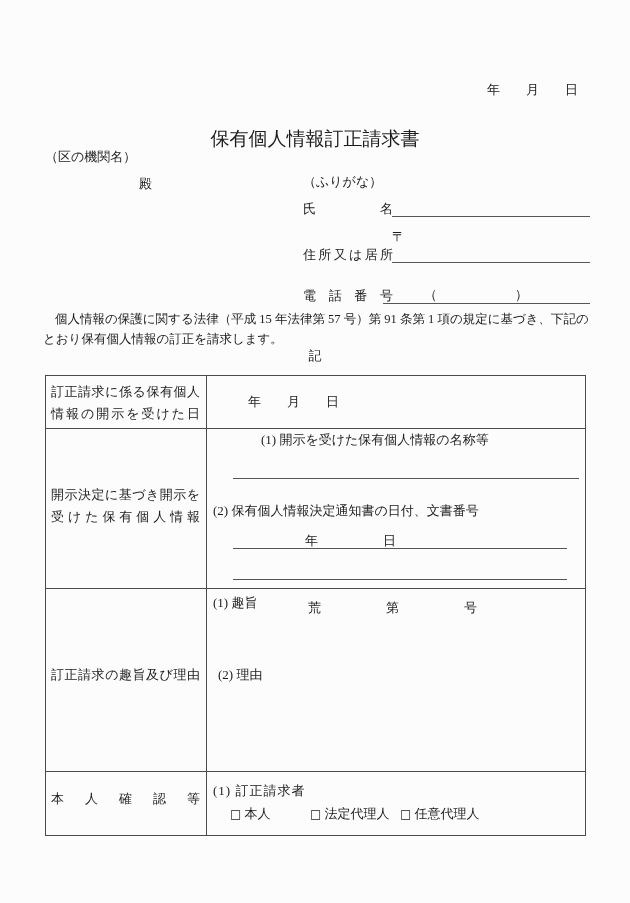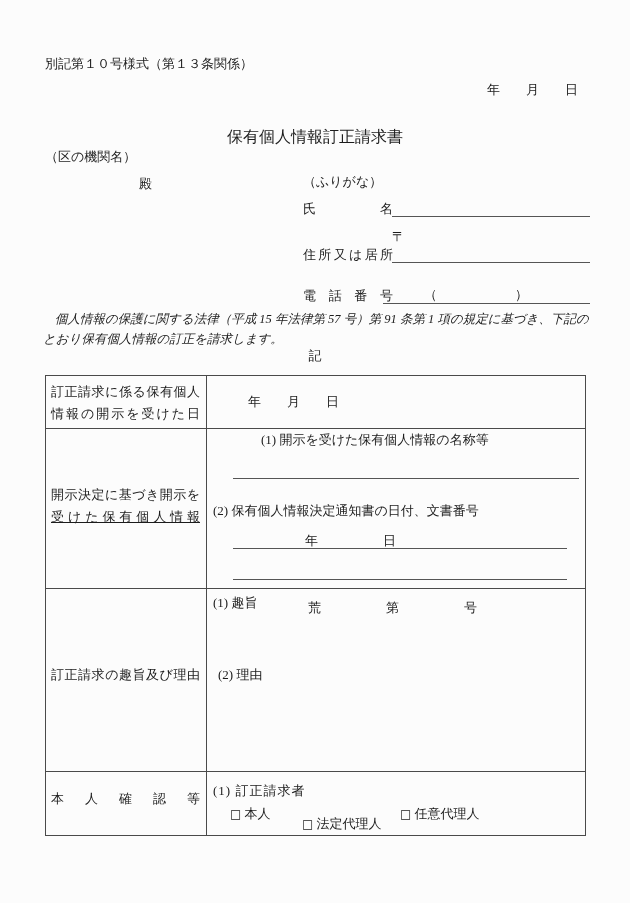"別記第１０号様式（第１３条関係）" div.abs { html: <div>別記第１０号様式（第１３条関係）</div> -> none }
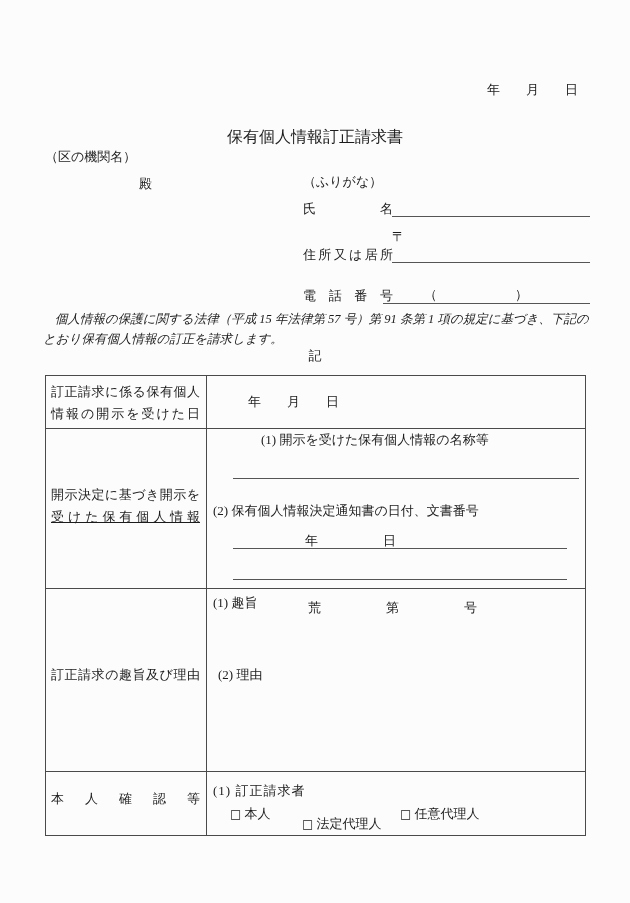"保有個人情報訂正請求書" div.abs { font-size: 16px -> 19px }
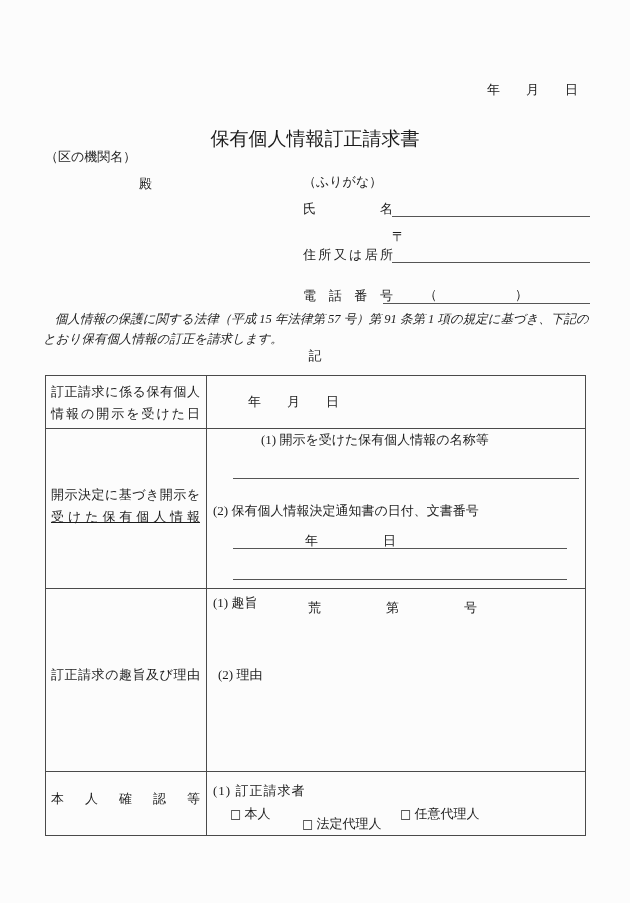"個人情報の保護に関する法律（平成 15 年法律第 57 号）第" .par { font-style: italic -> none }
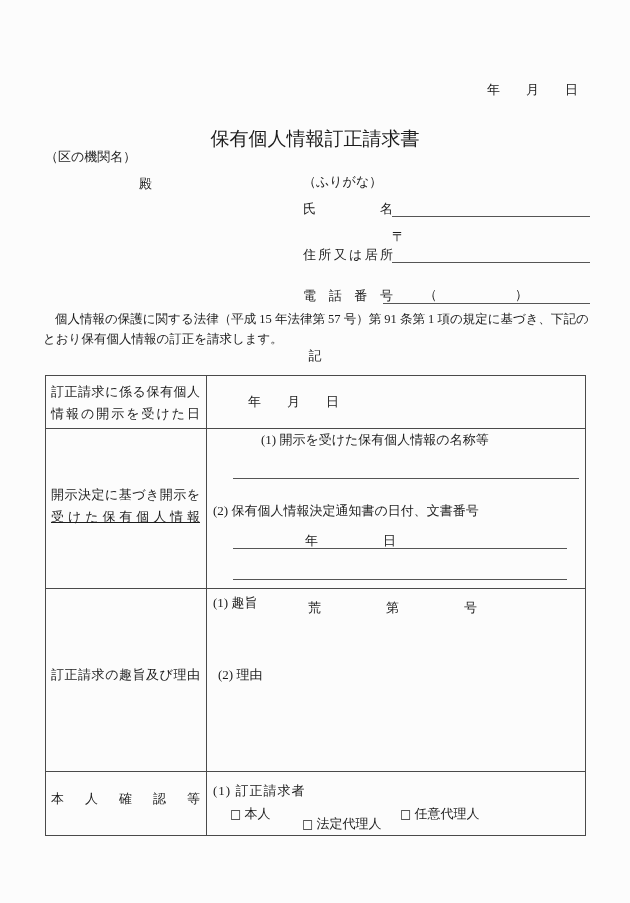"受けた保有個人情報" div.abs { text-decoration: underline -> none }
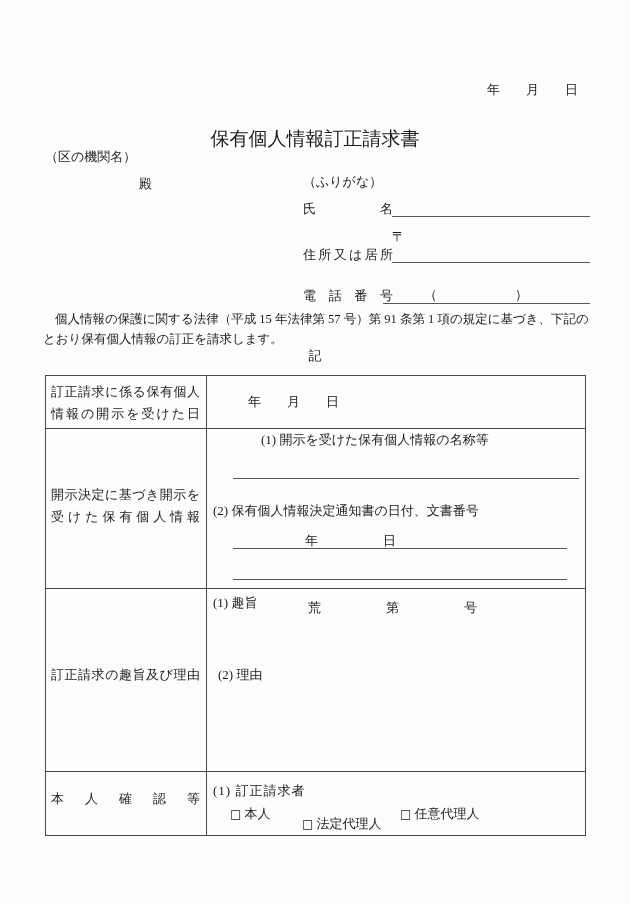"□ 法定代理人" div.opt { left: 256px -> 264px; margin-top: 10px -> none }
